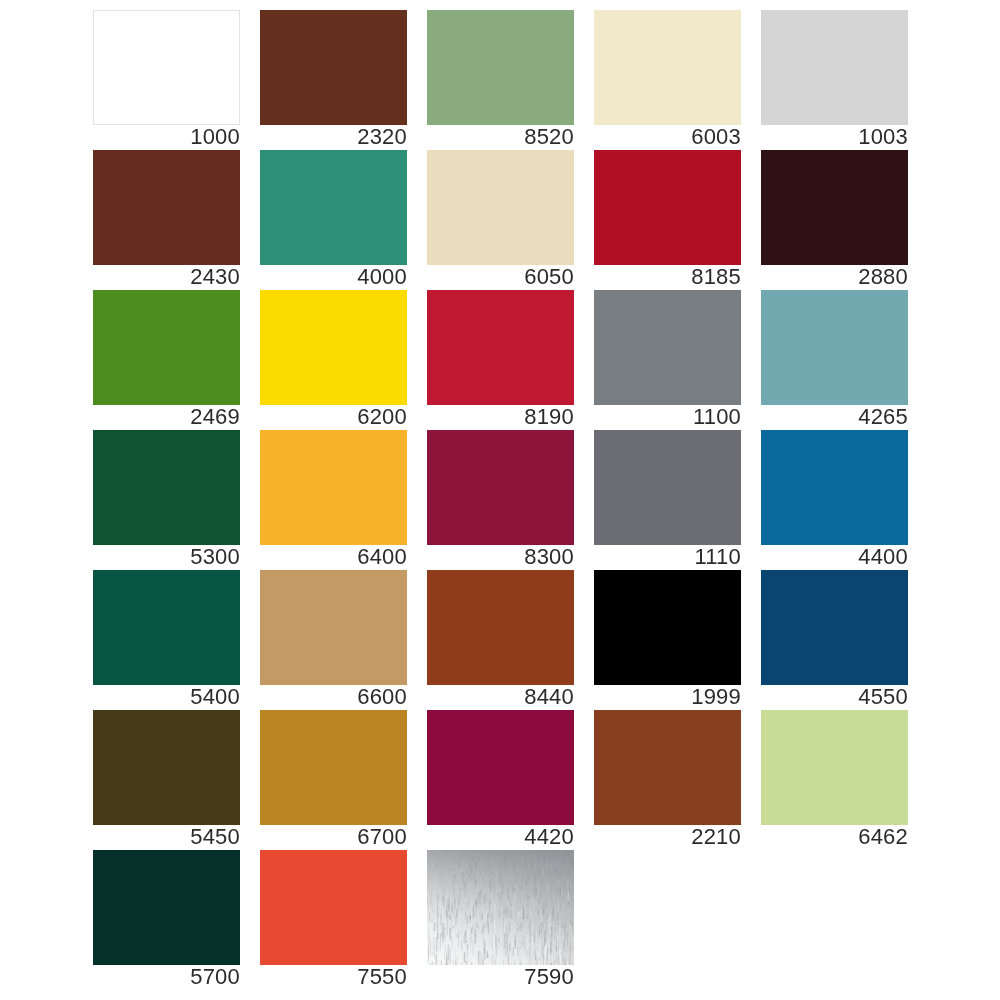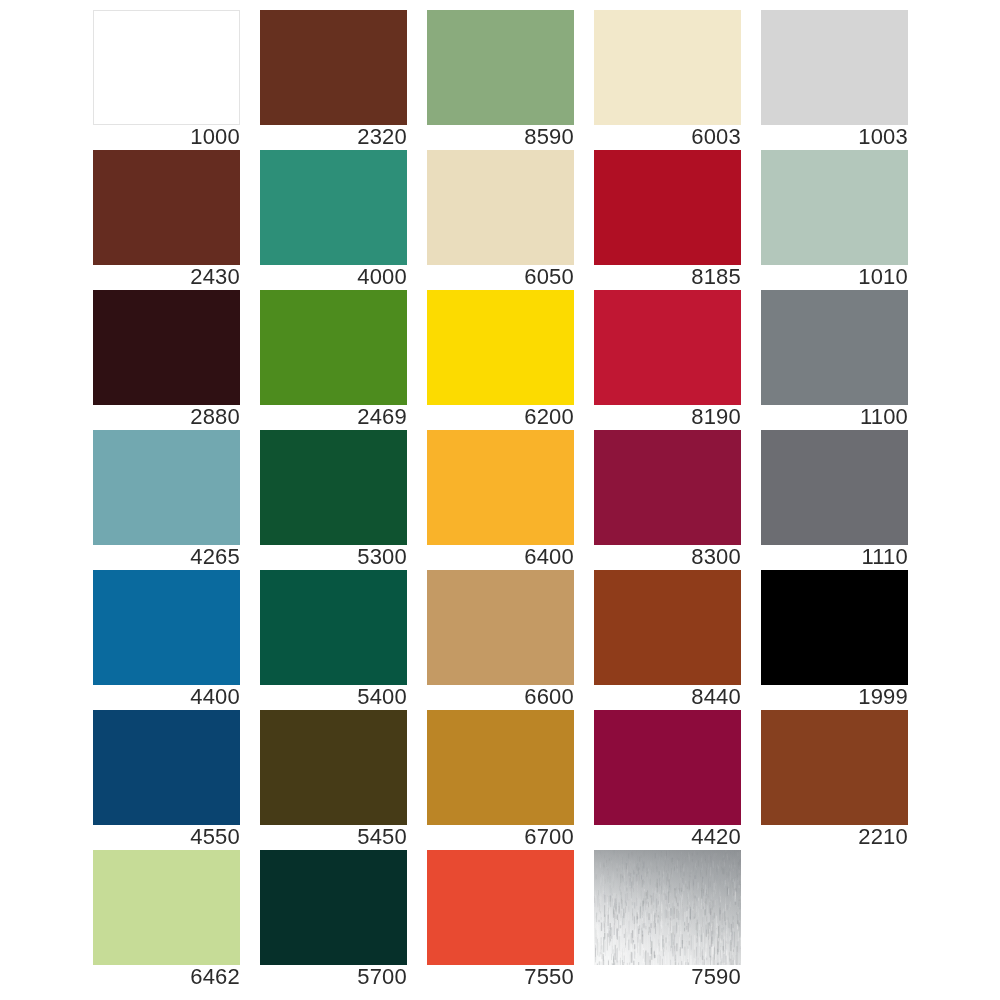"8590" div.swatch-label { text: 8590 -> 8520 }
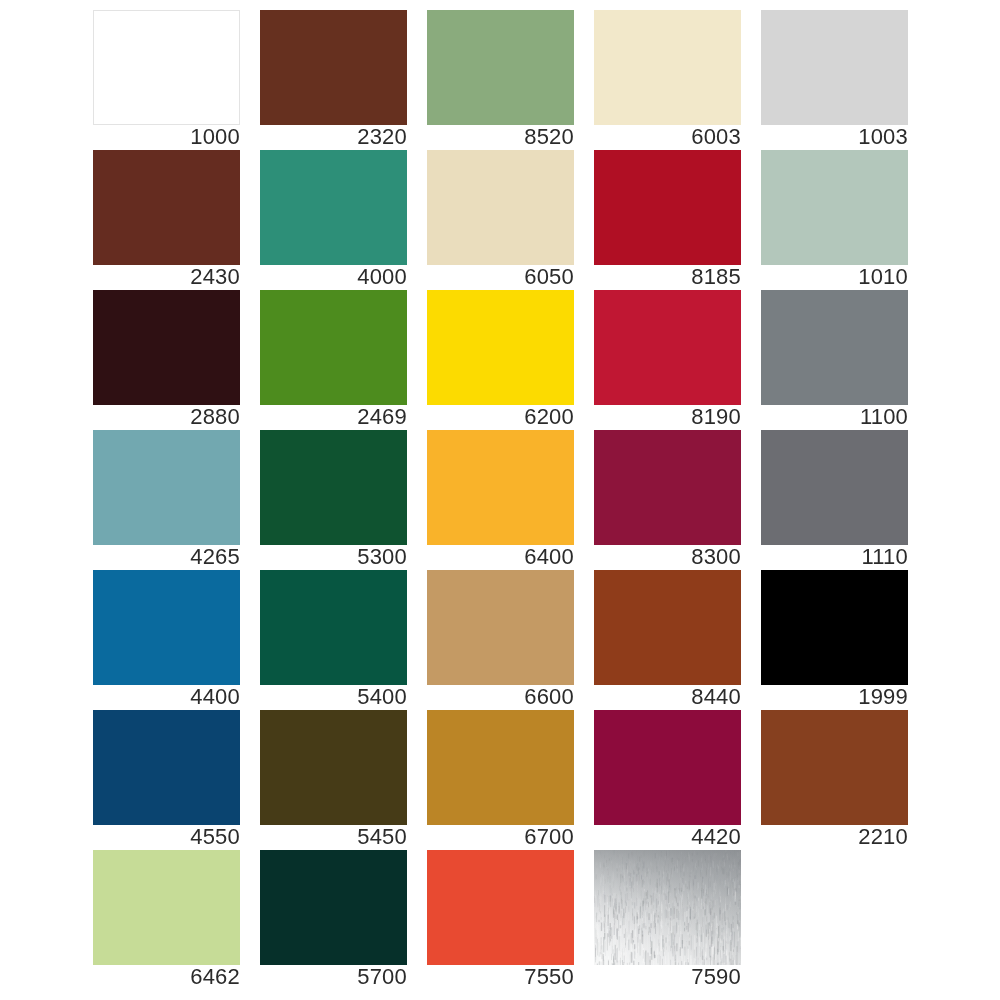"1010" div.swatch-cell { html: <div> <div></div> <div>1010</div> </div> -> none }
